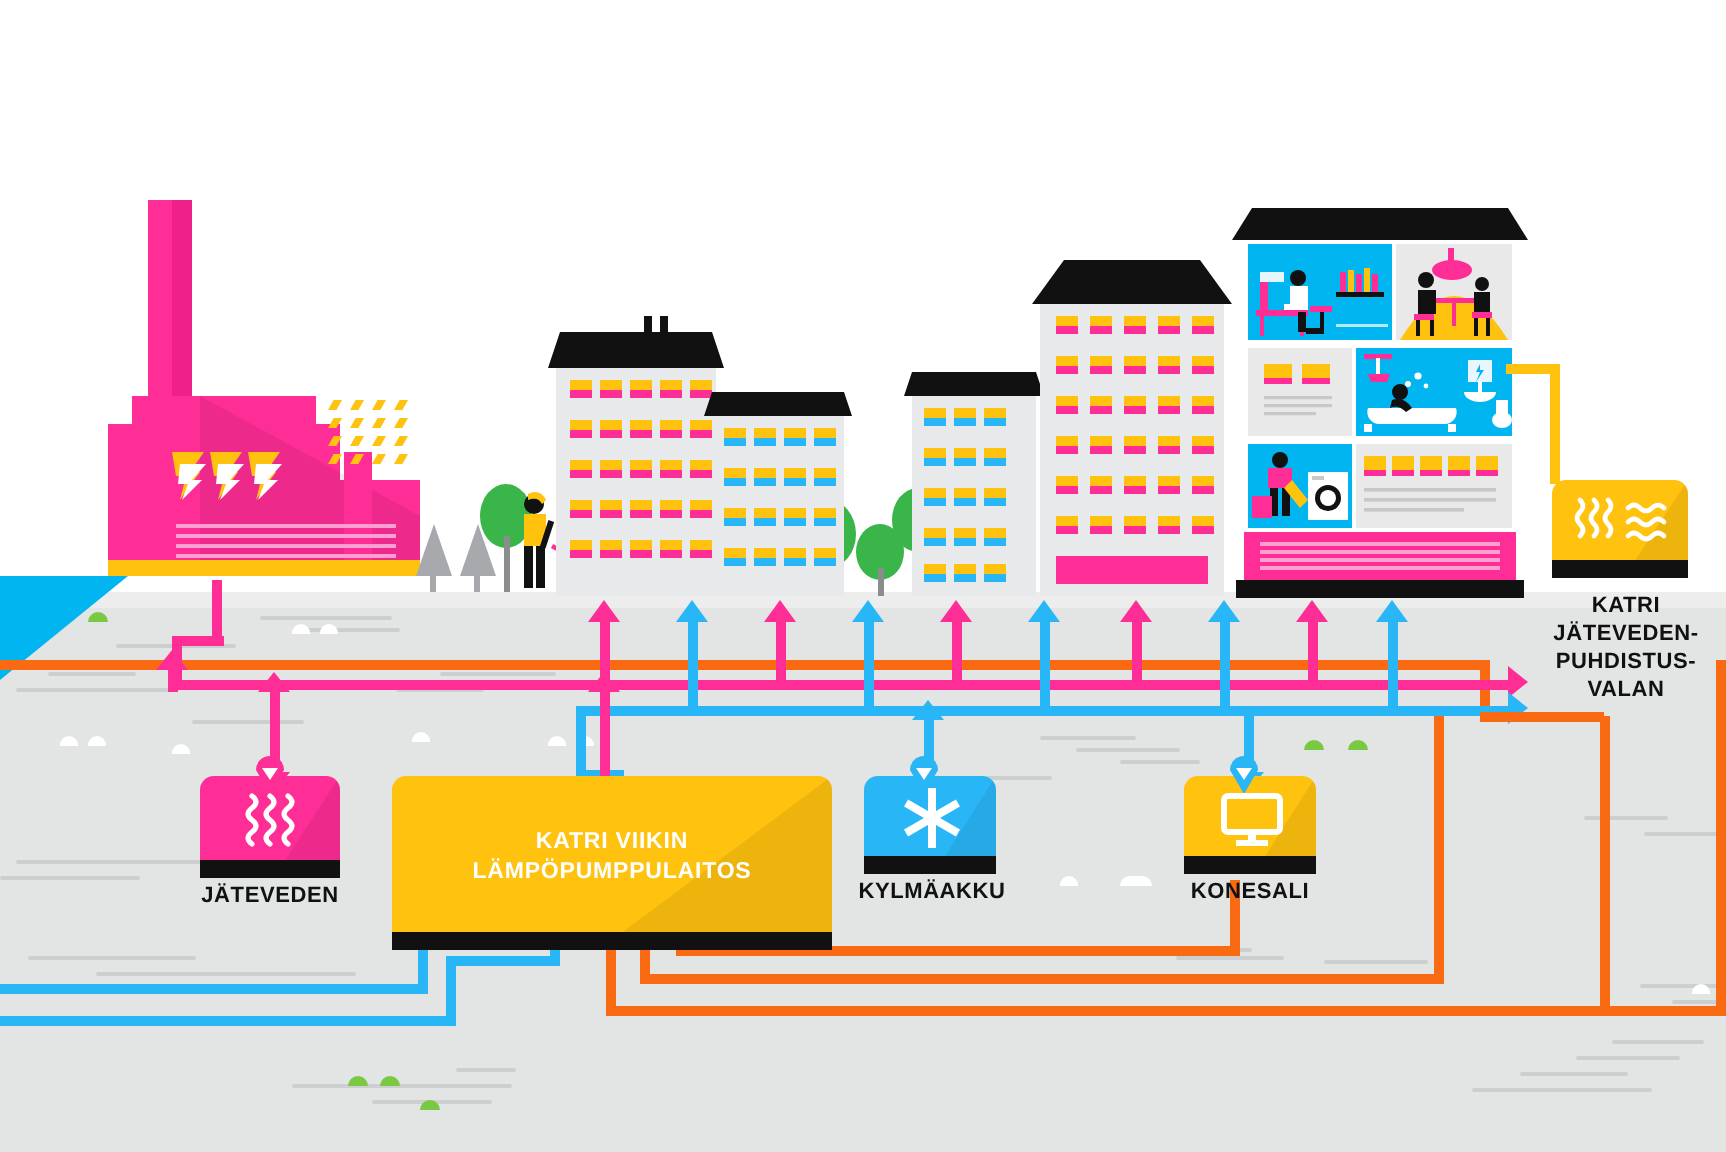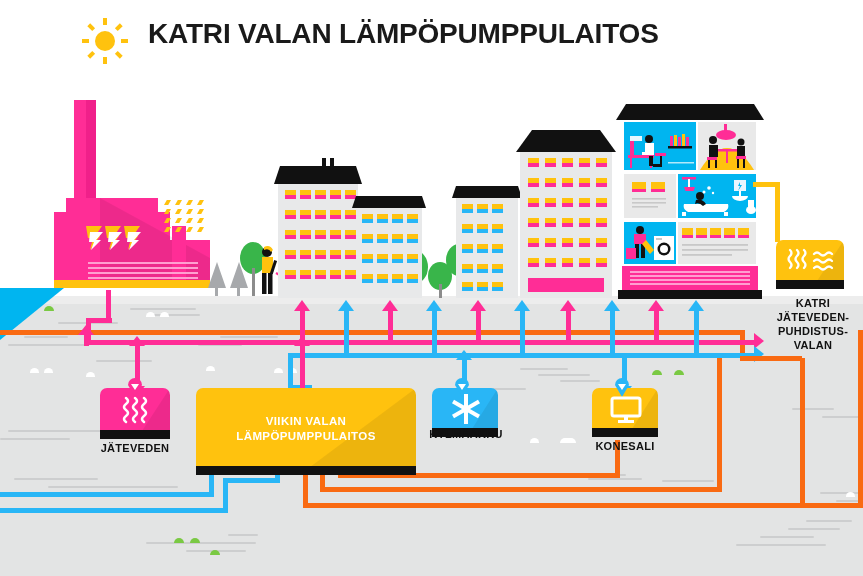"KATRI VALAN LÄMPÖPUMPPULAITOS" div.header { html: <div> <svg> <circle></circle> <rect></rect> <rect></rect> <rect></rect> <rect></rect> <rect></rect> <rect></rect> <rect></rect> <rect></rect> </svg> <div>KATRI VALAN LÄMPÖPUMPPULAITOS</div> </div> -> none }
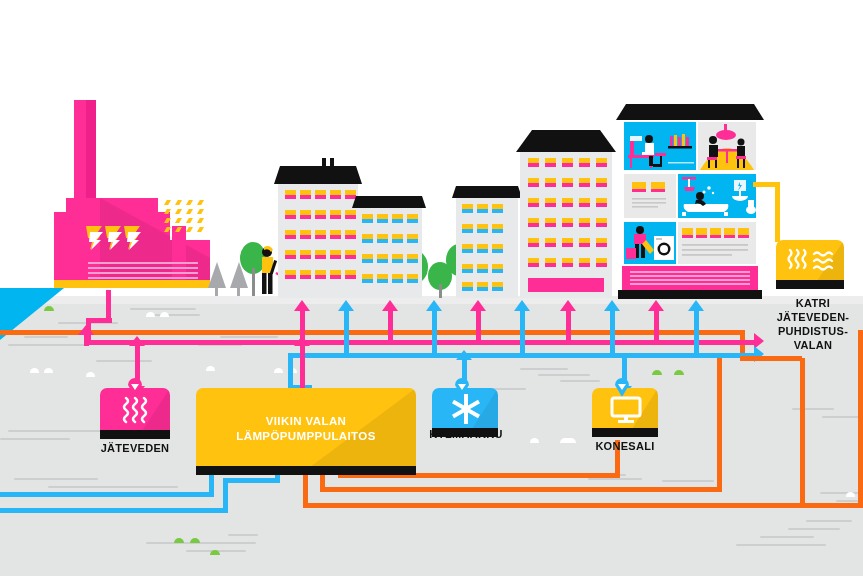"VIIKIN VALAN" div.box-inner-label { text: VIIKIN VALAN -> KATRI VIIKIN }
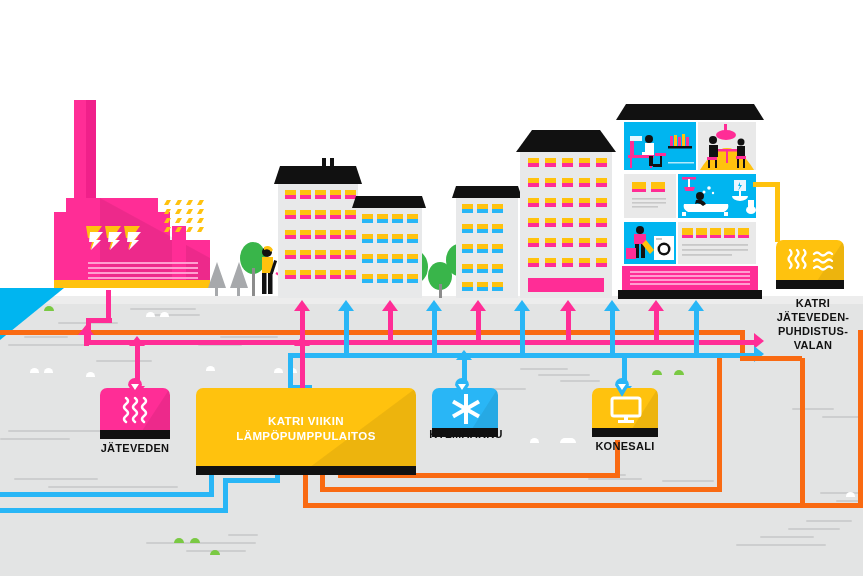"KYLMÄAKKU" div.box-label { top: 428px -> 440px }
